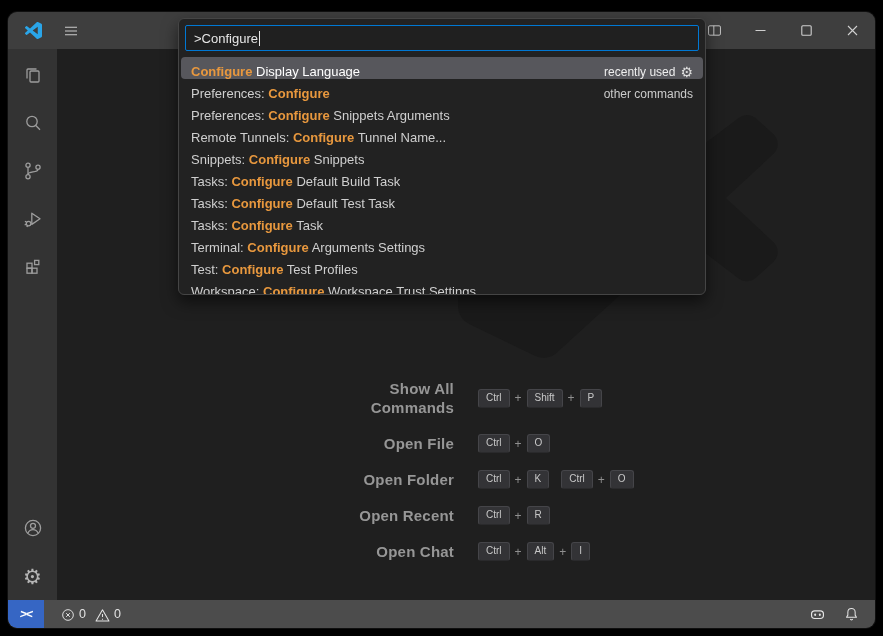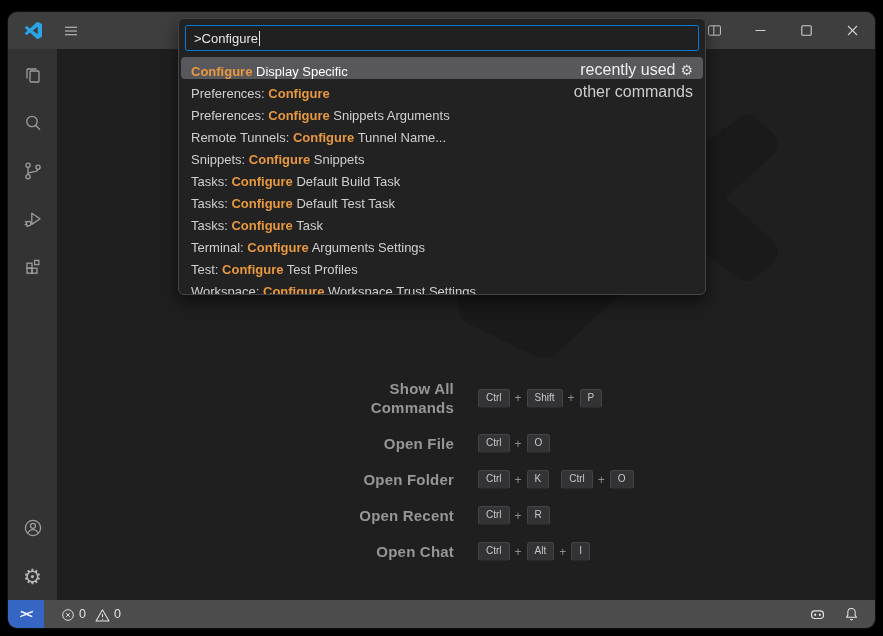"Display Specific" span.post { text: Specific -> Language }
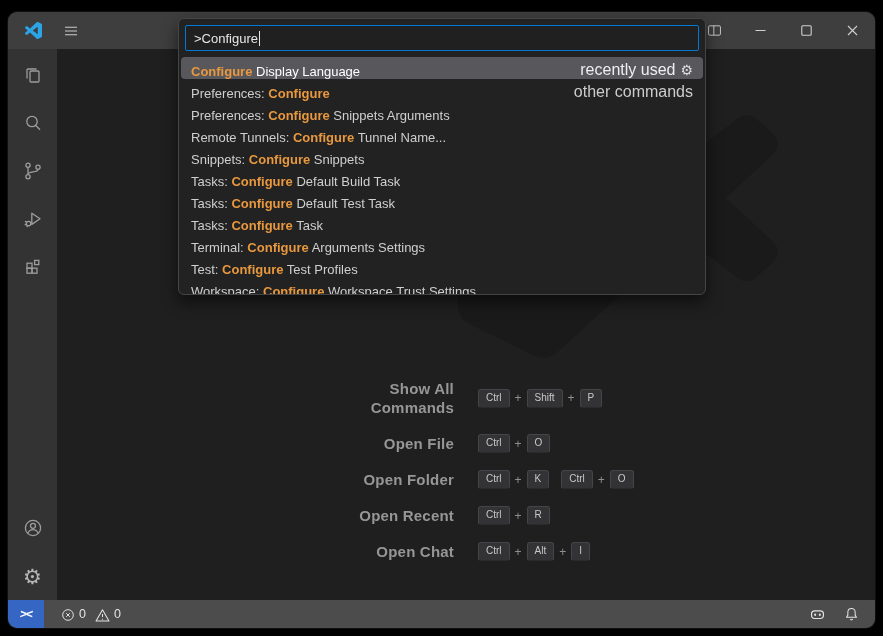"recently used" .qp-right { font-size: 16px -> 12px }
